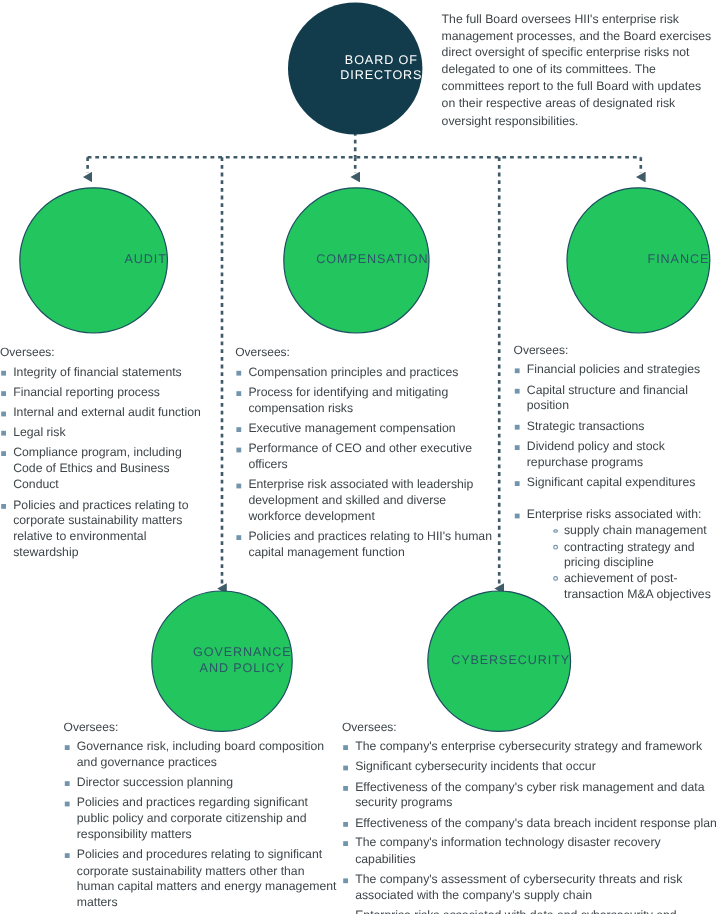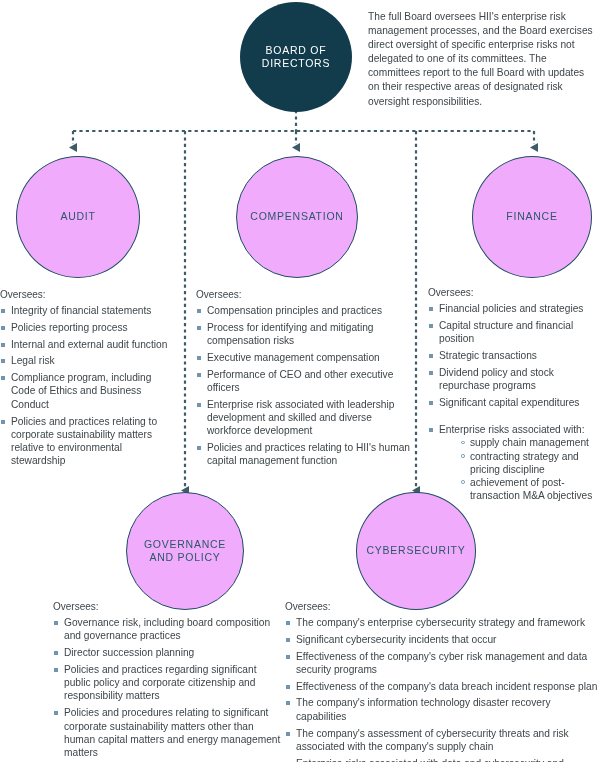"BOARD OF" .node-circle { justify-content: center -> flex-end }
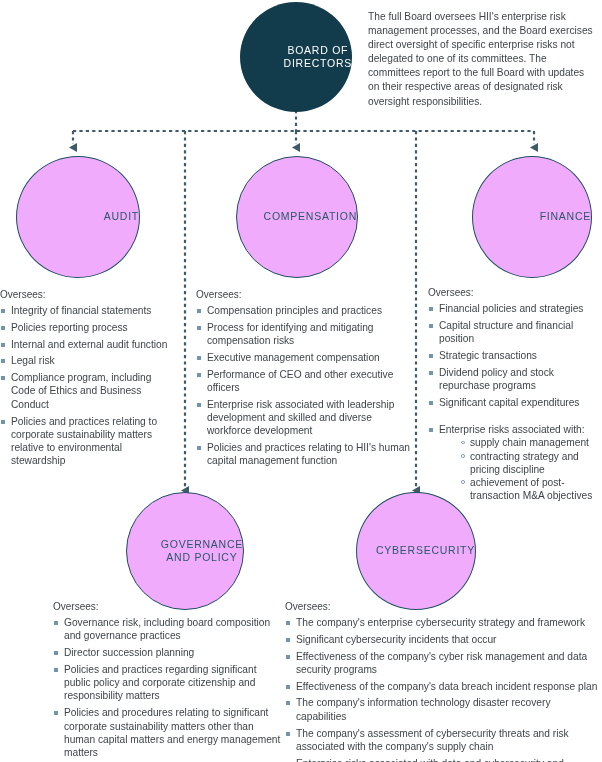"AUDIT" .committee-node { background: #f0abfc -> #22c55e }
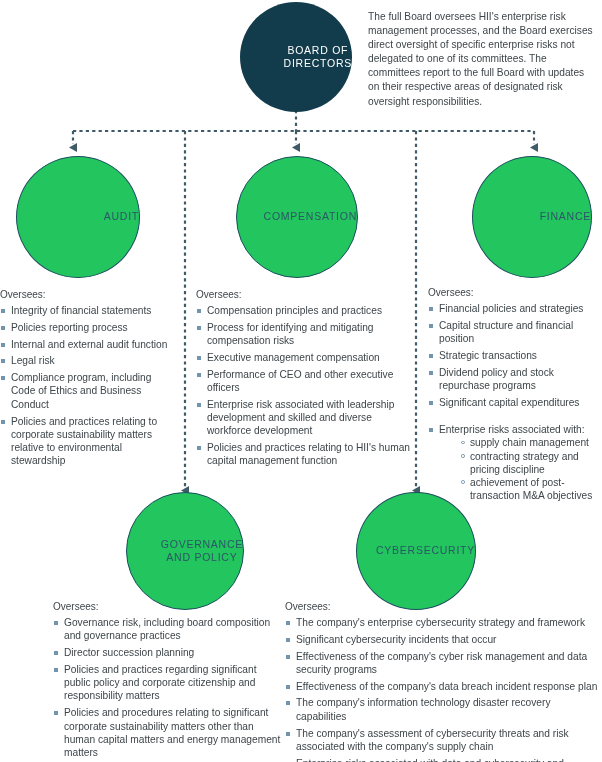"Policies reporting process" span.li-text { text: Policies -> Financial }
